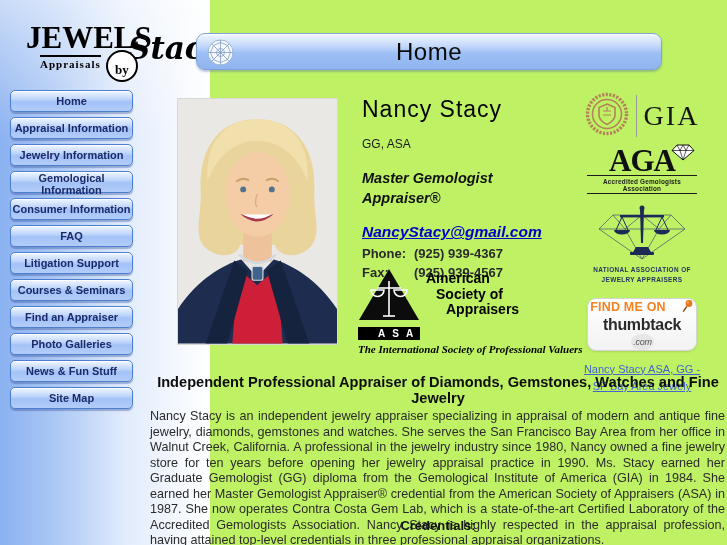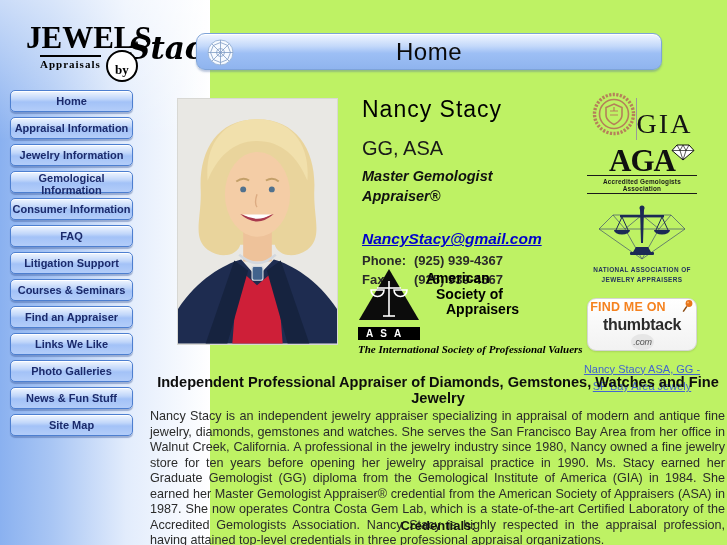"GIA" .gia-row { align-items: flex-end -> center; gap: none -> 7px }
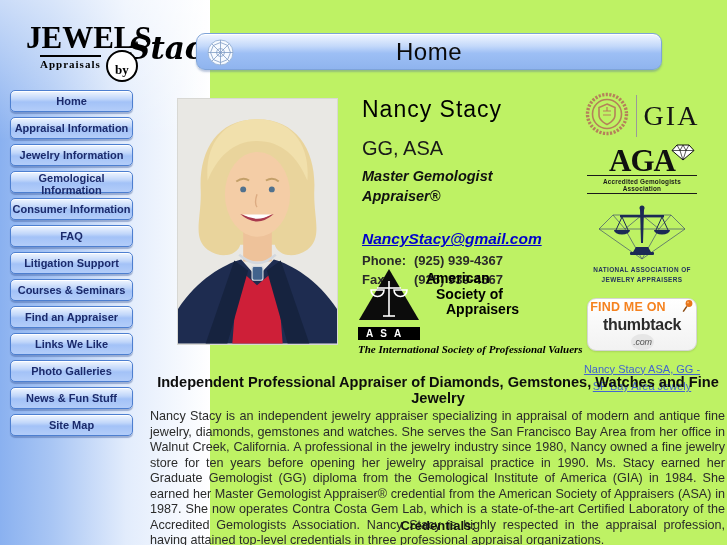"GG, ASA" .profile-creds { font-size: 20px -> 12px; margin-bottom: 7px -> 18px }
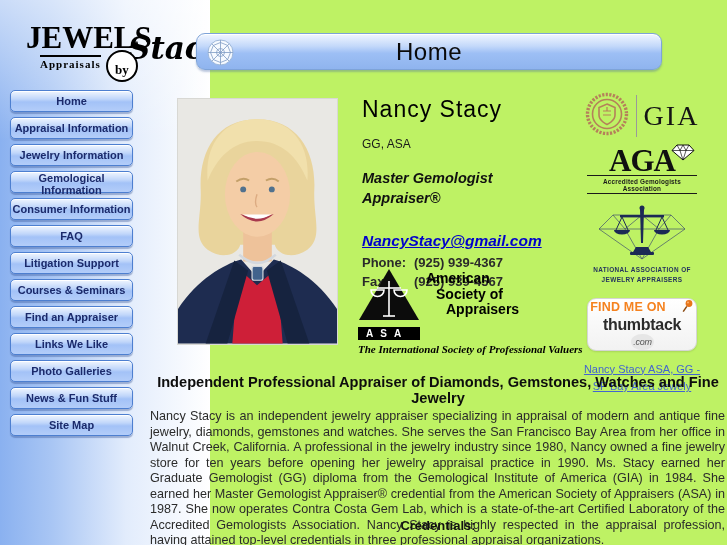"NancyStacy@gmail.com" .profile-email { margin-top: 24px -> 15px }
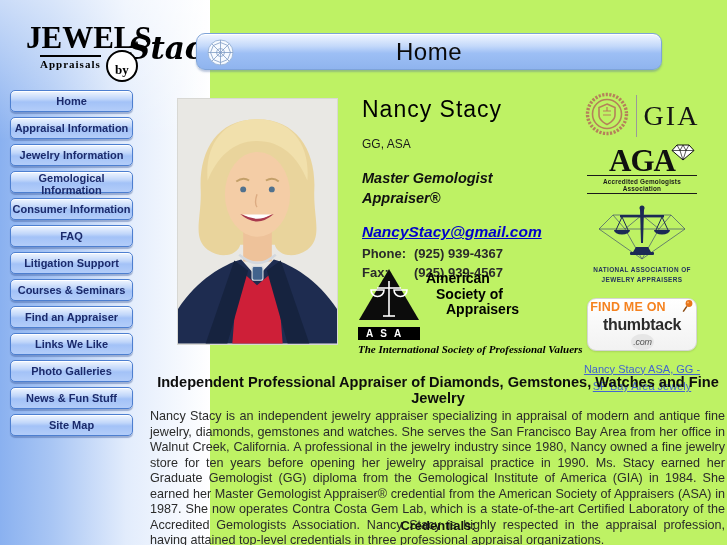"ASA" .asa-bar { padding-left: 8px -> 20px }
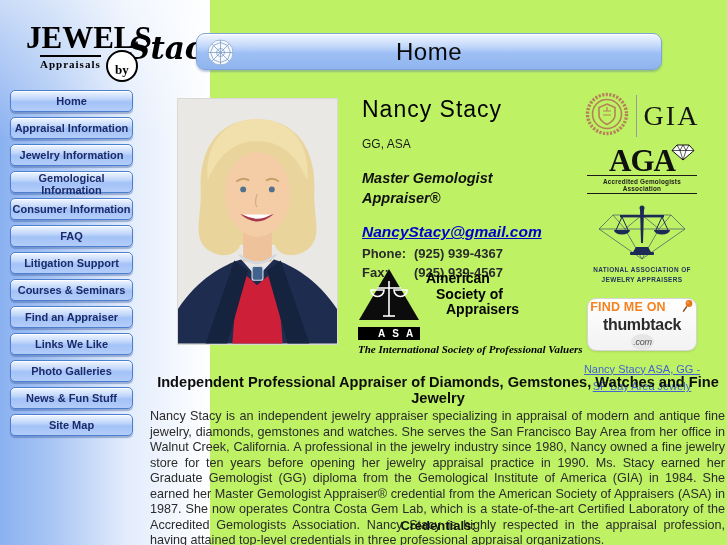"Links We Like" button.nav-btn { html: <button>Links We Like</button> -> none }
